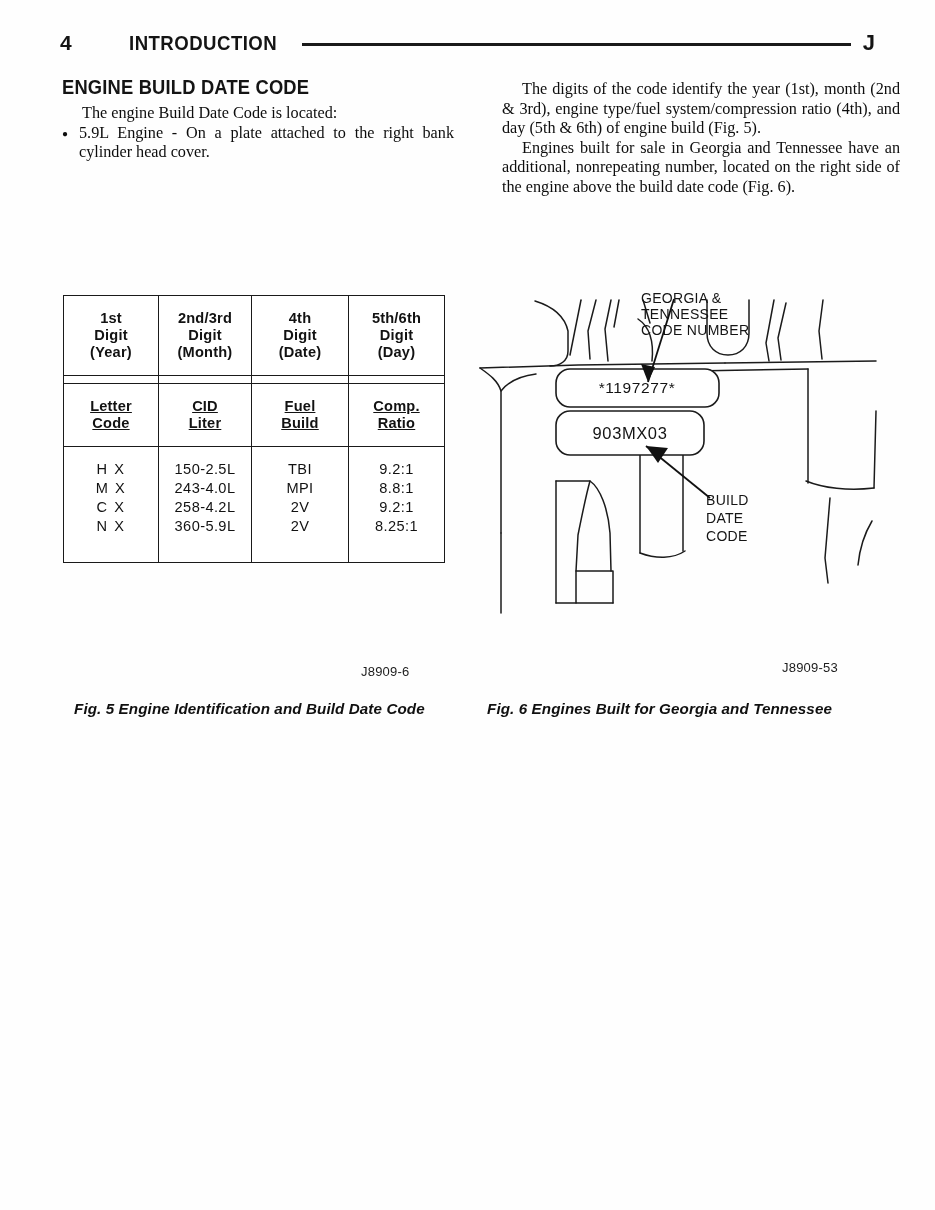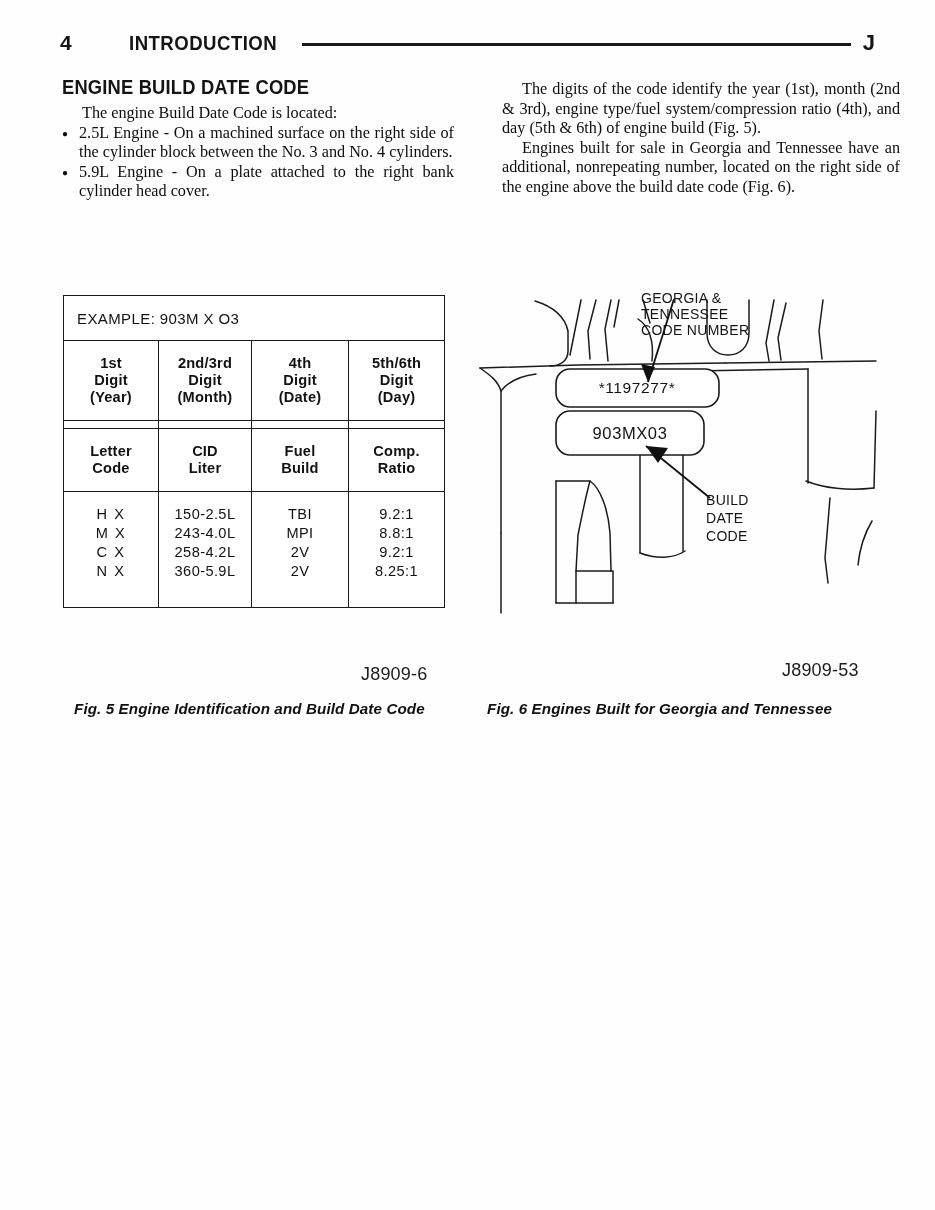"2.5L Engine - On a" p.bullet { html: <p>2.5L Engine - On a machined surface on the right side of the cylinder block between the No. 3 and No. 4 cylinders.</p> -> none }
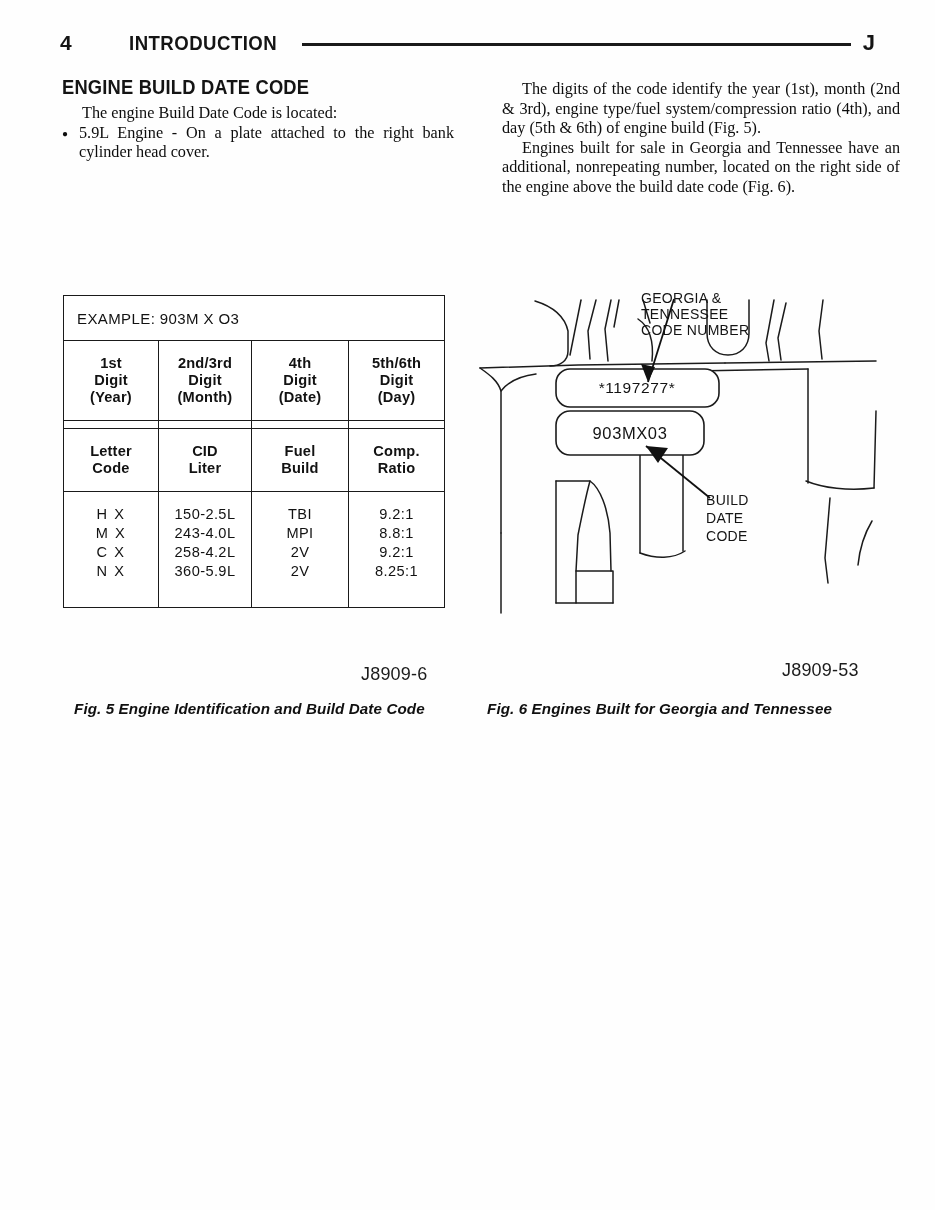"EXAMPLE: 903M X O3" tr { html: <tr> <td>EXAMPLE: 903M X O3</td> </tr> -> none }
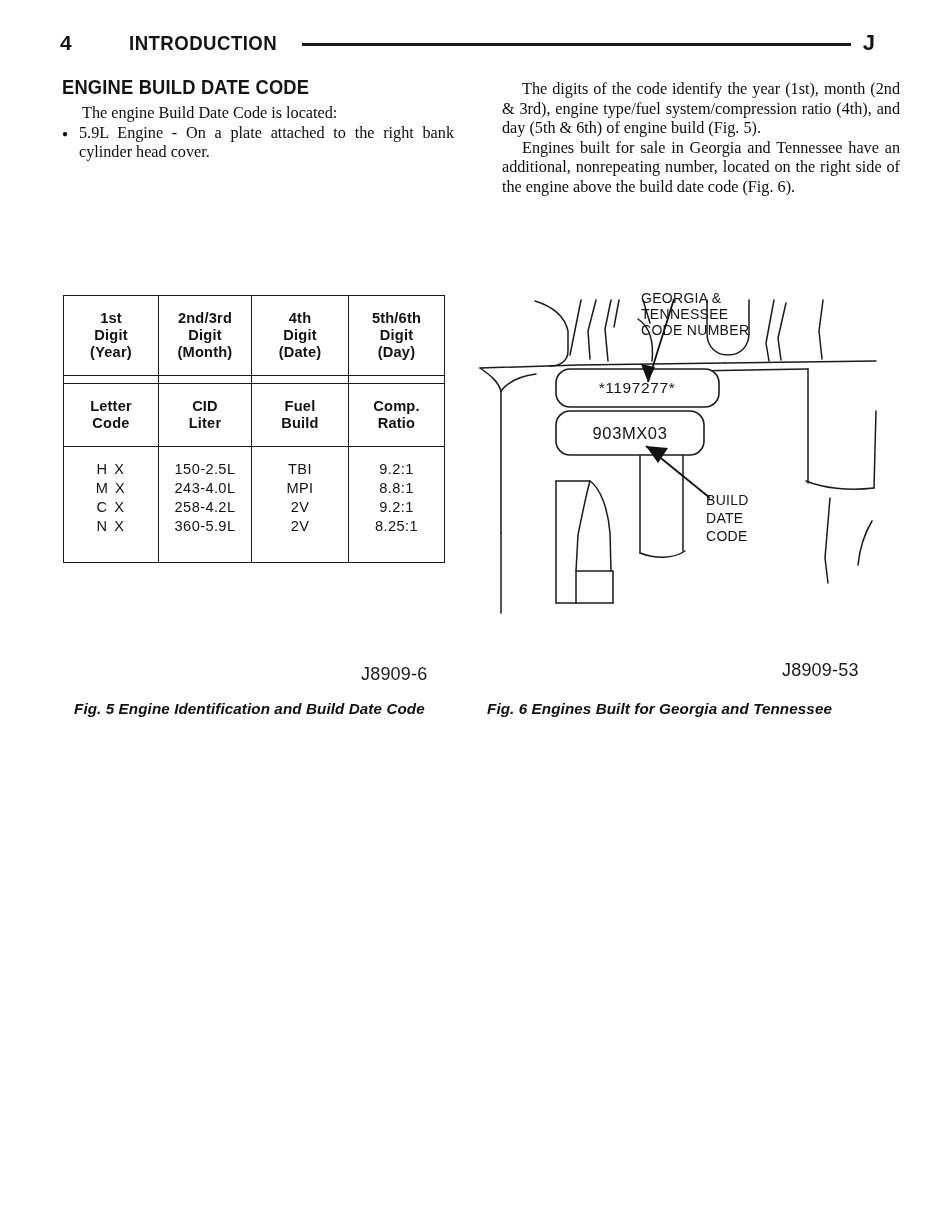"Letter" .sep-strong td { text-decoration: none -> underline }
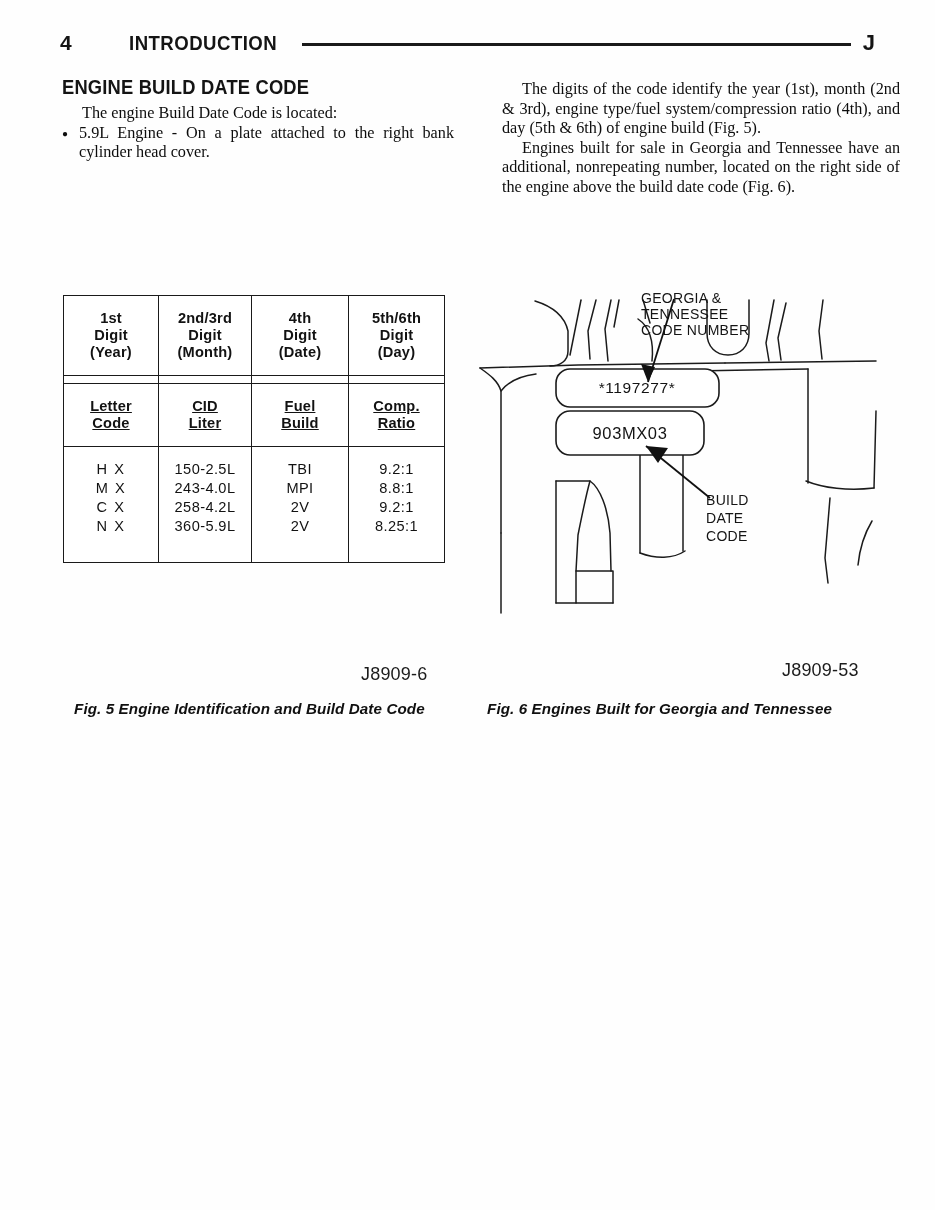"J8909-6" .figref { font-size: 18px -> 13px }
